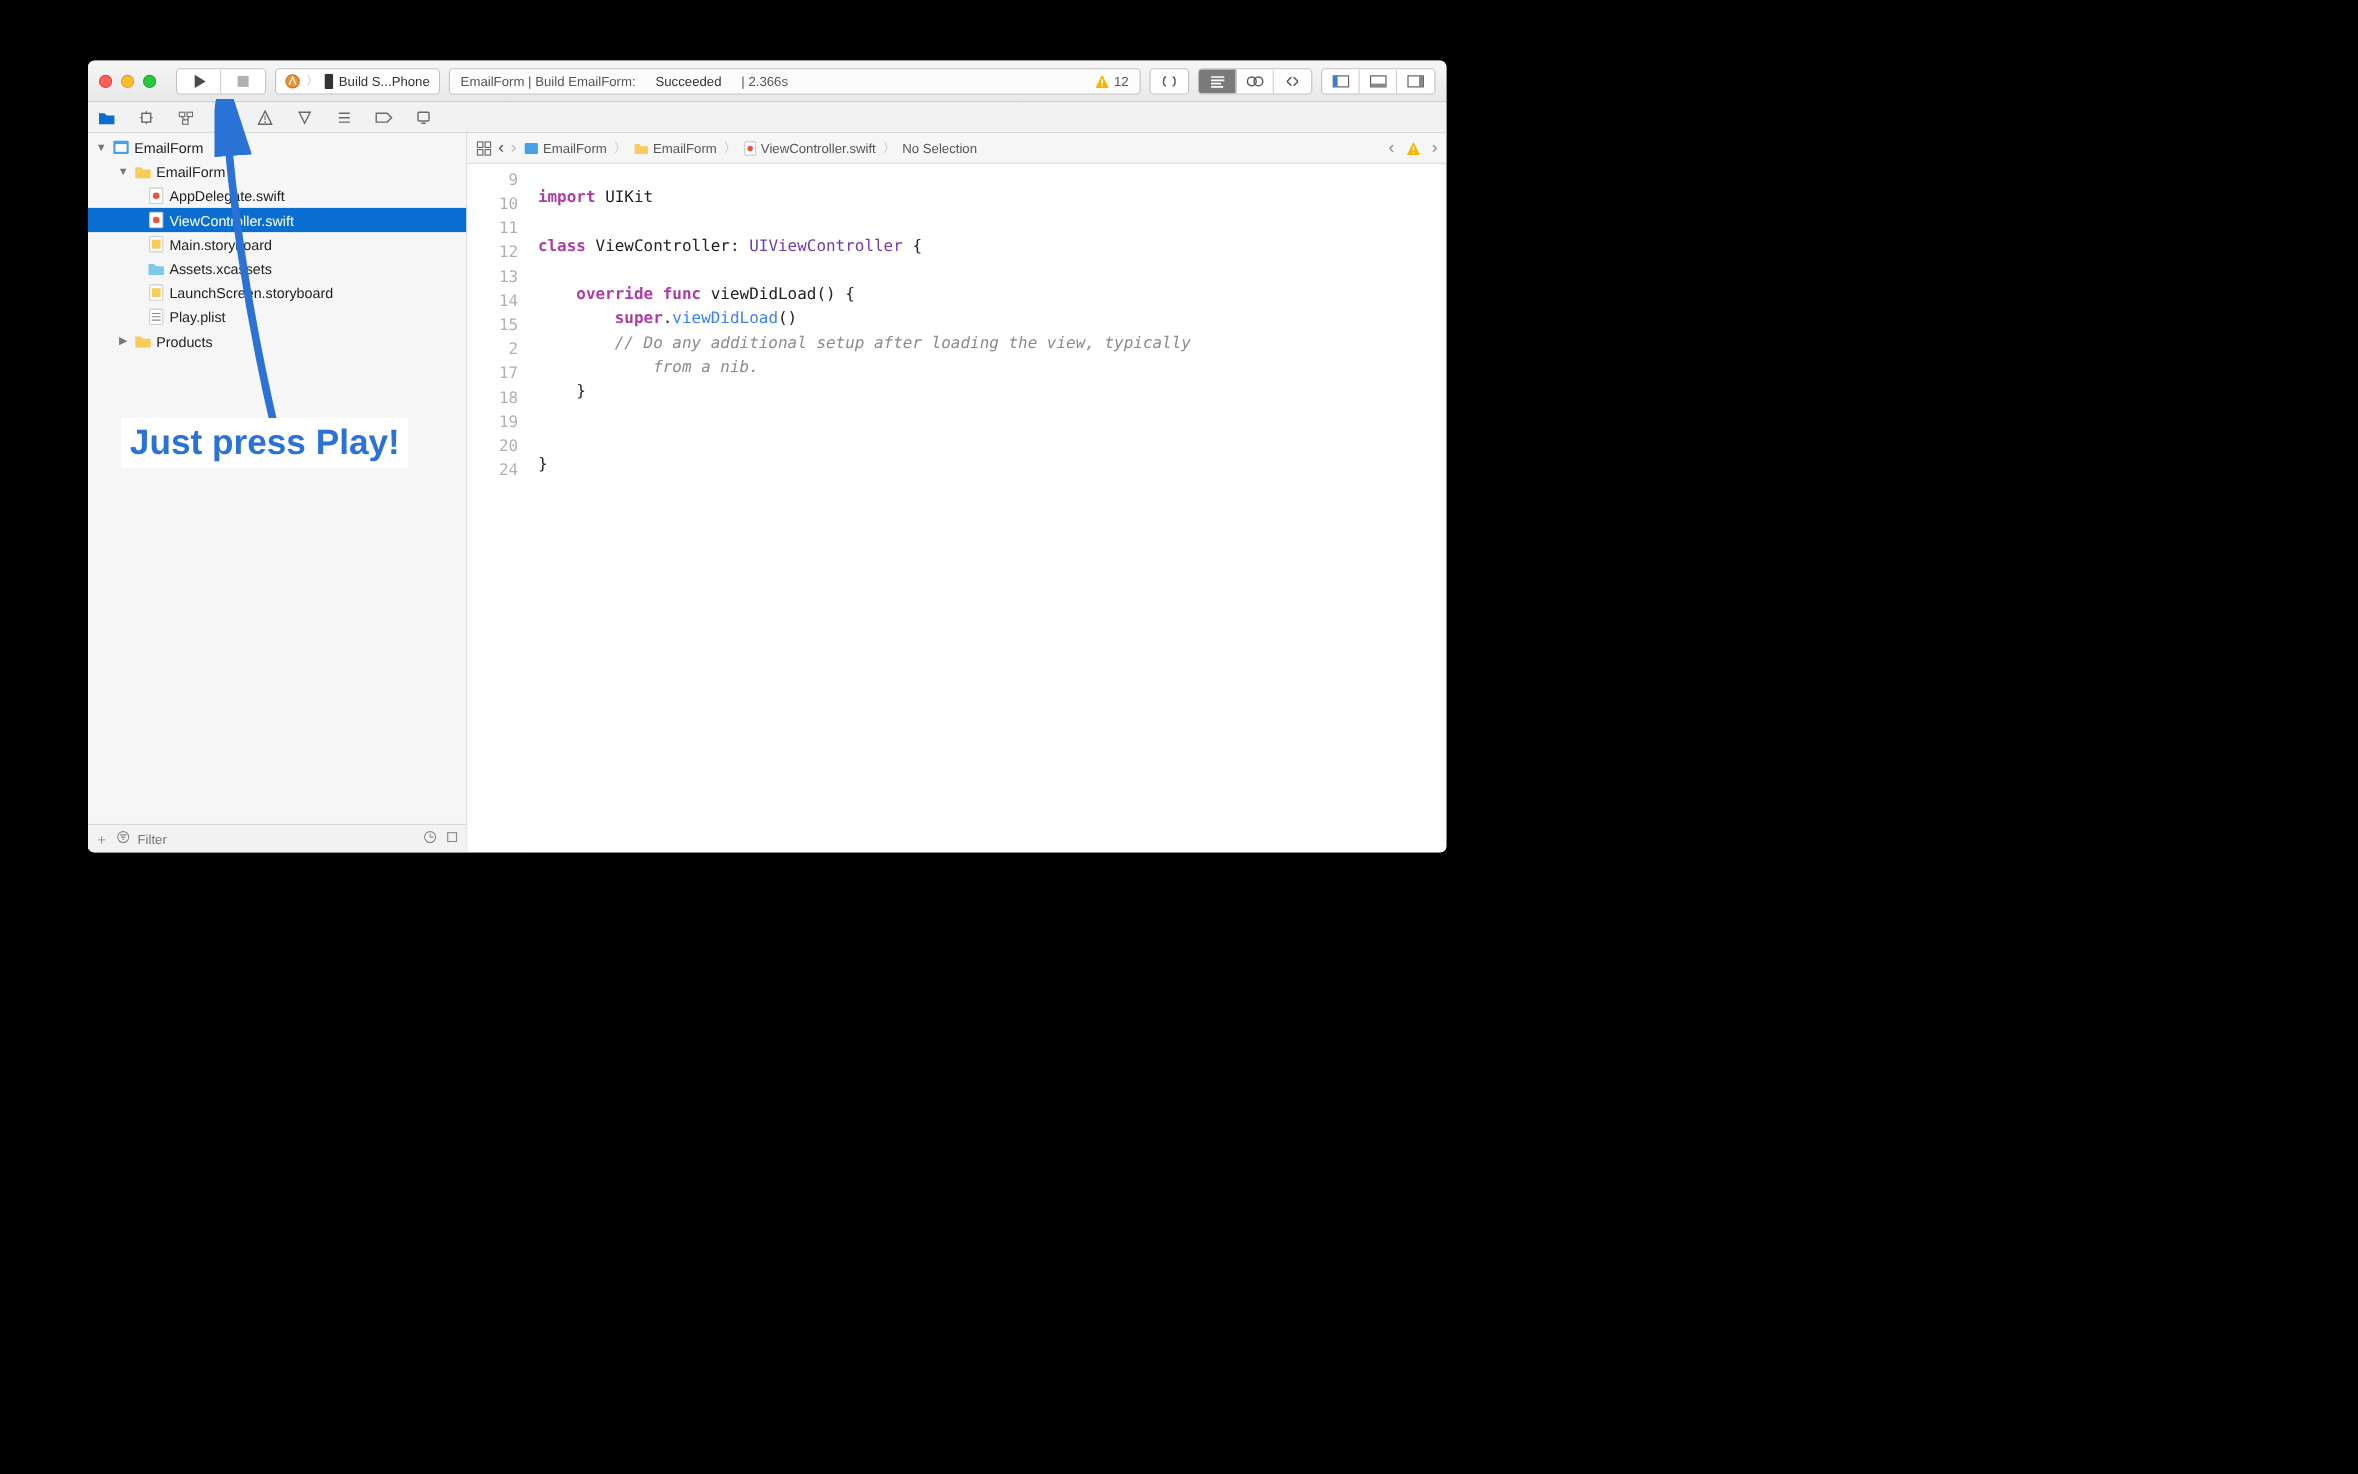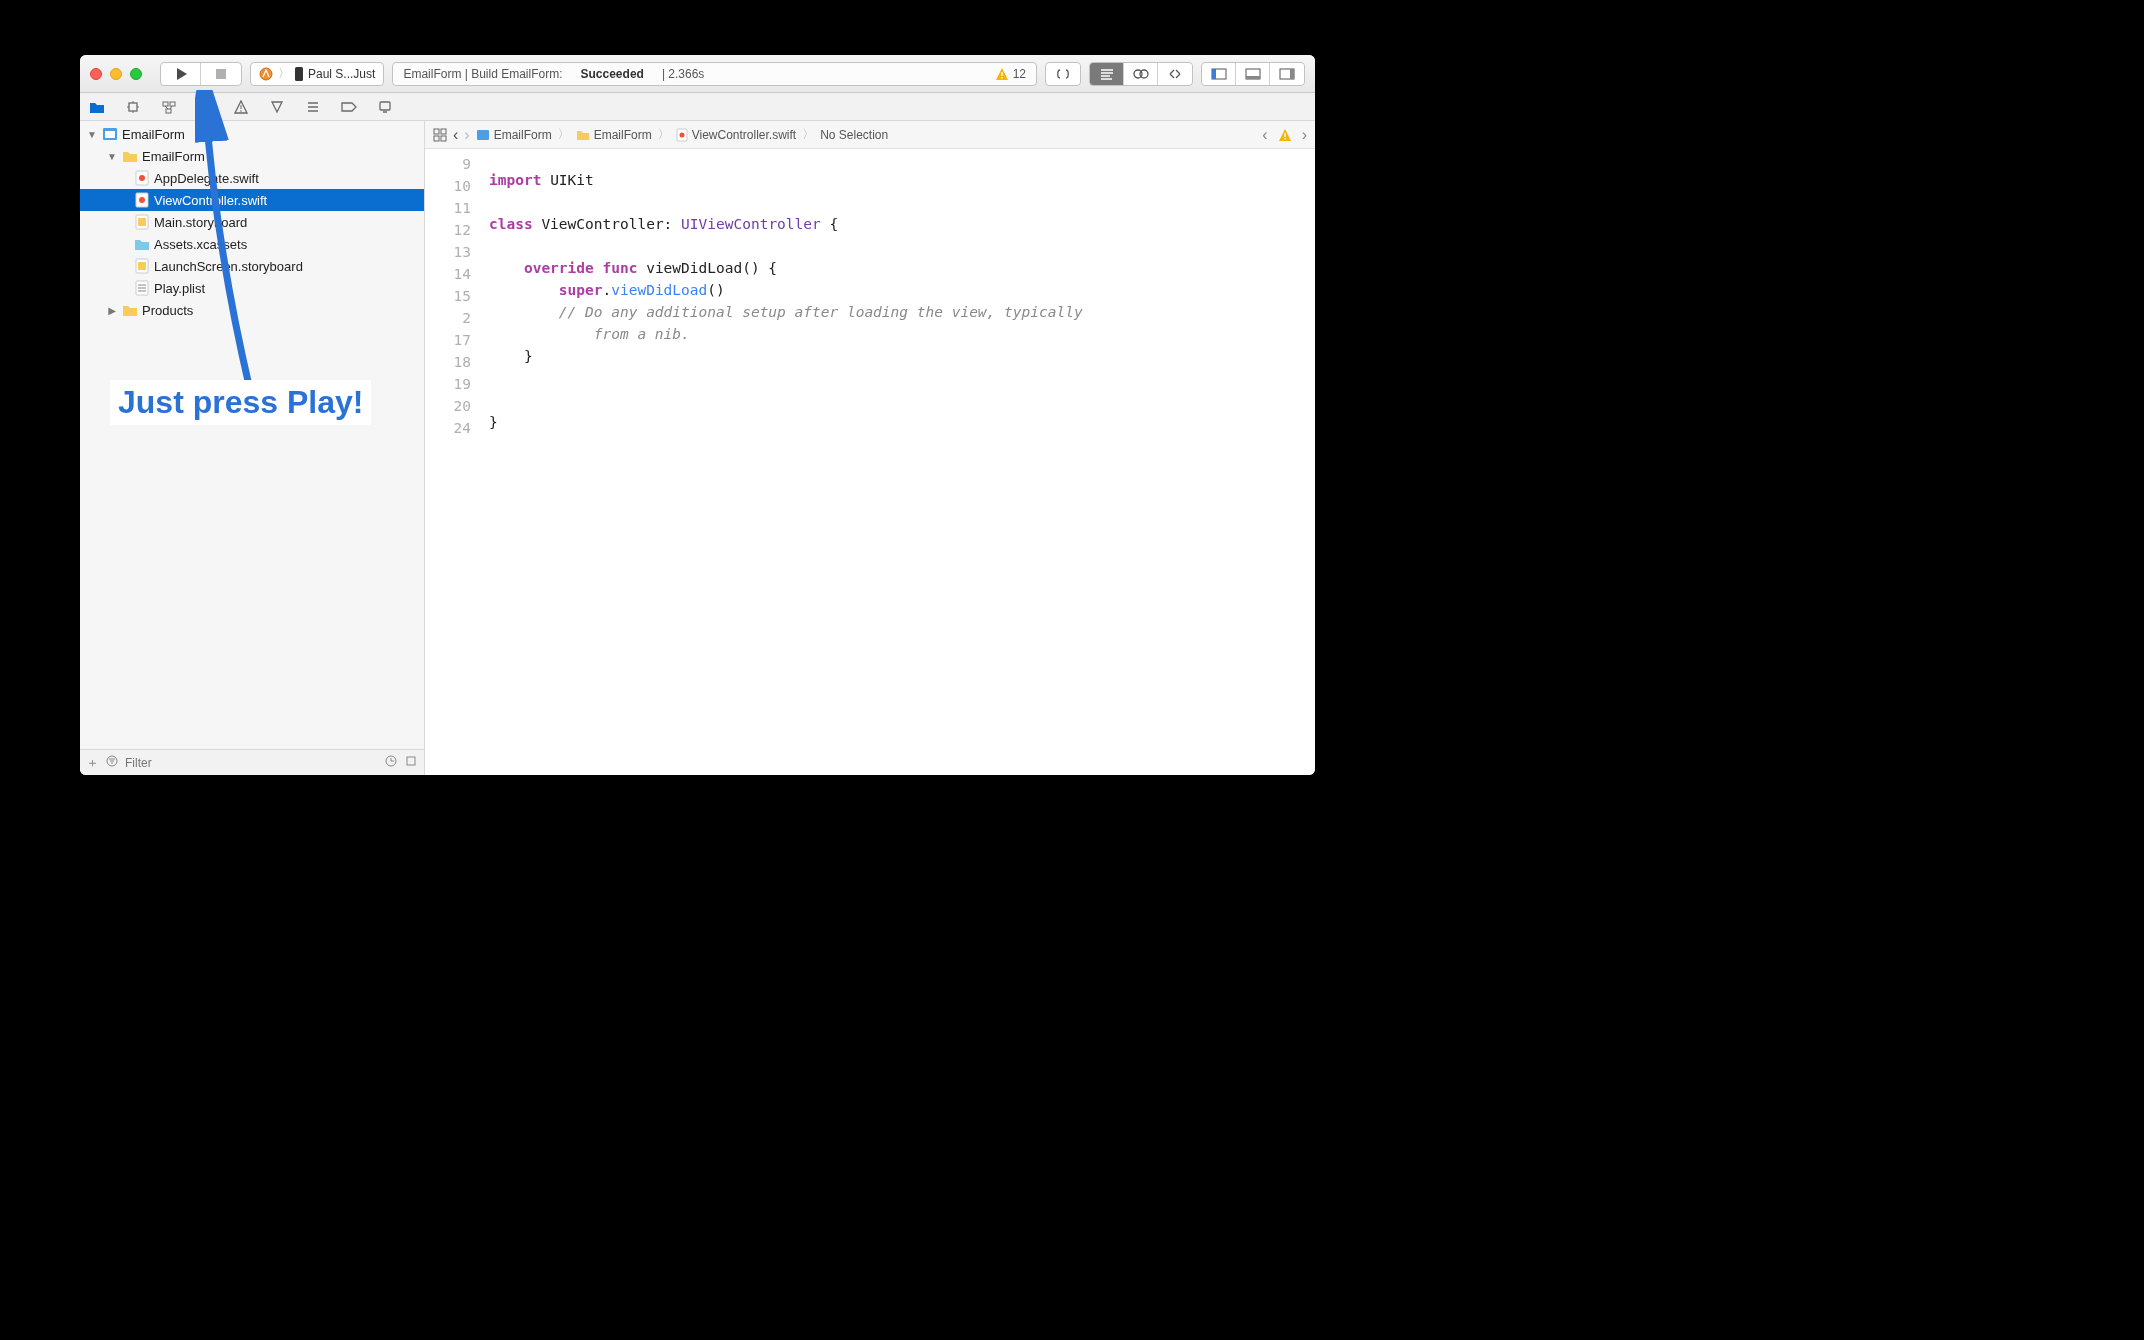"Paul S...Just" span { text: Paul S...Just -> Build S...Phone }
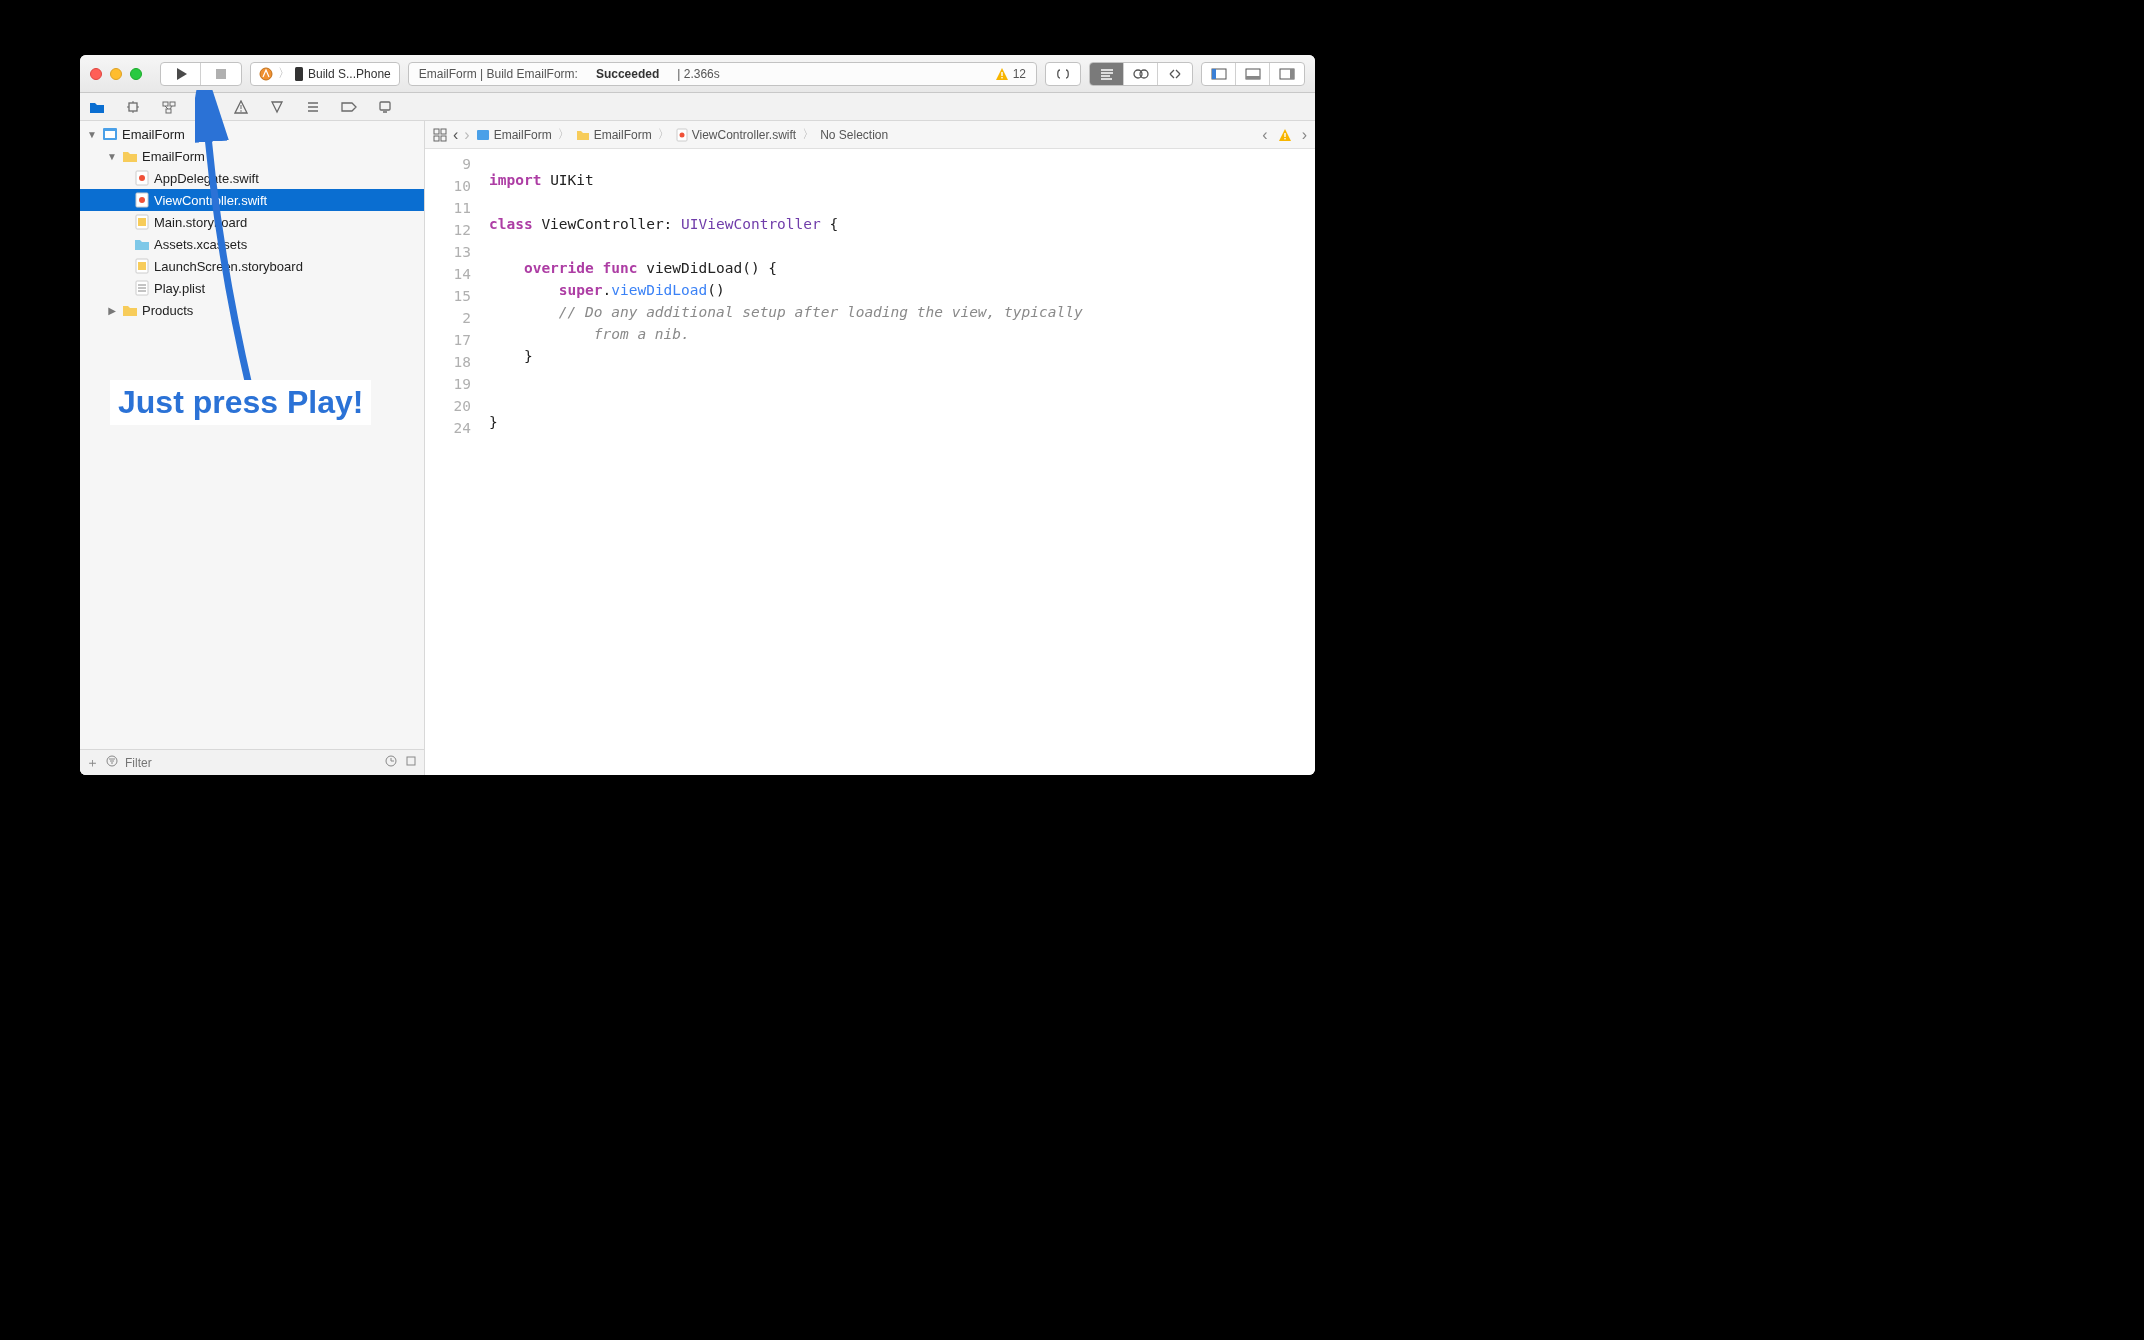"Succeeded" .activity .succeeded { font-weight: 700 -> 400 }
